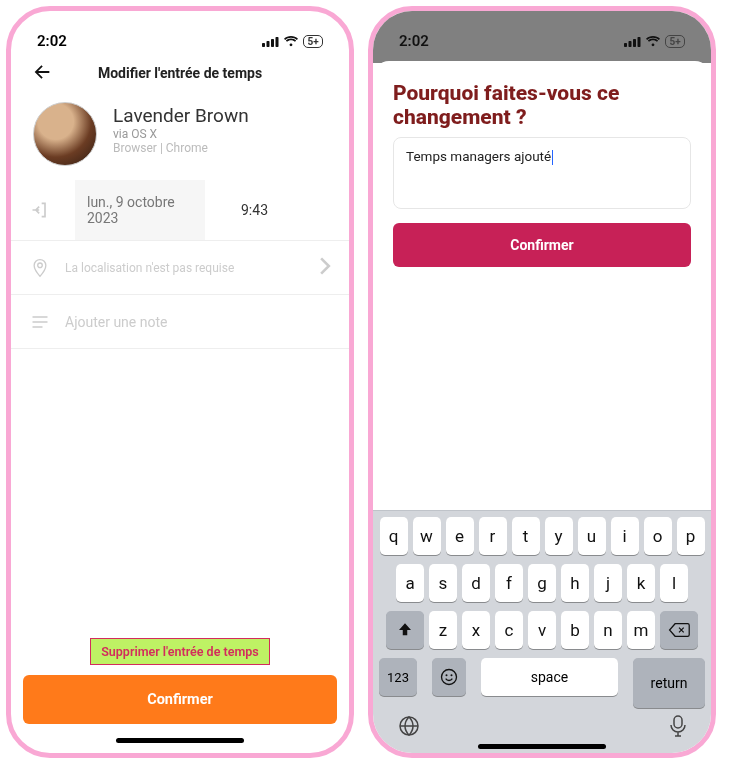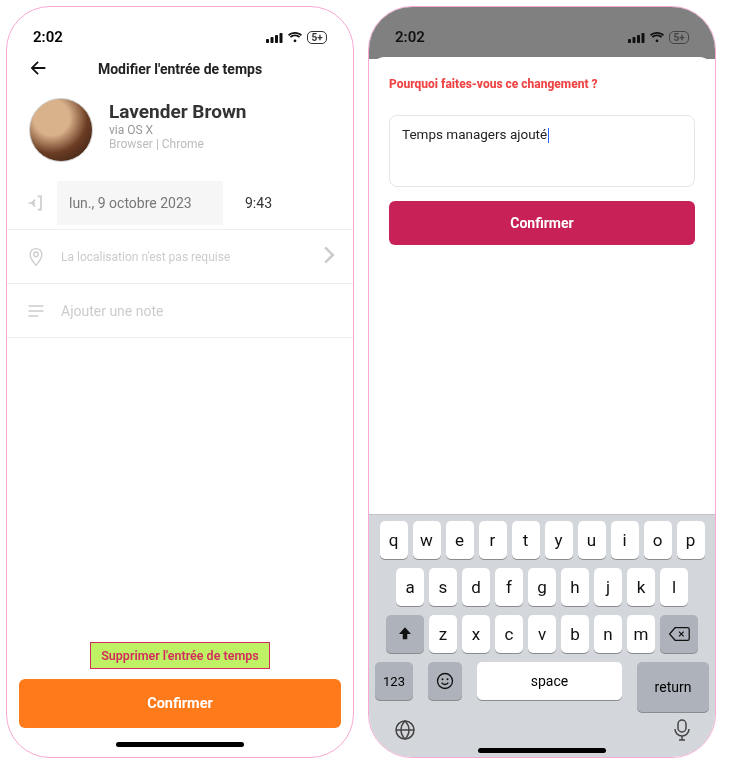"2:02" .phone { border: 1px solid #f9a8d4 -> 5px solid #f9a8d4 }
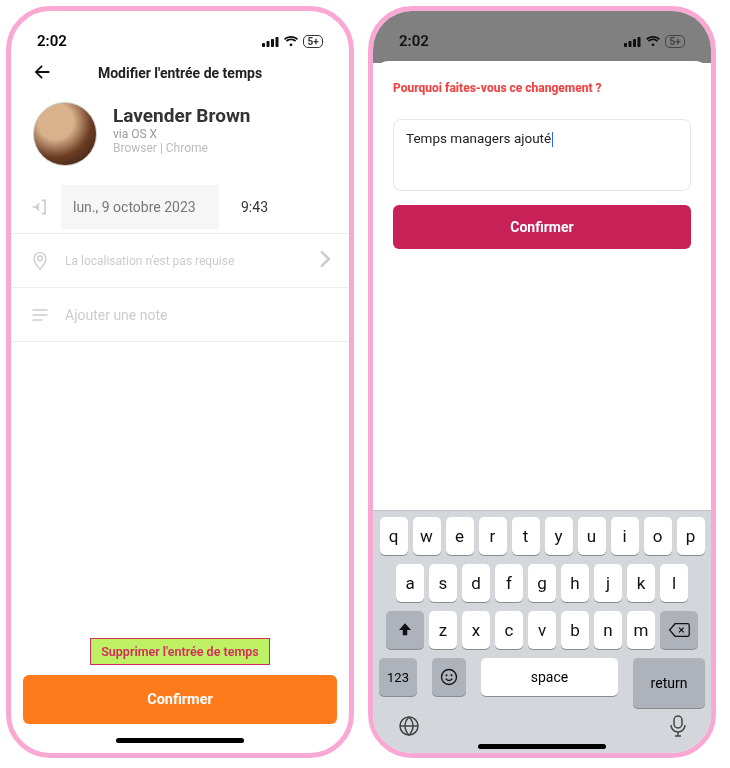"Pourquoi faites-vous ce changement ?" .modal-title { color: #ef4444 -> #7f1d1d; font-size: 12px -> 21px; margin-bottom: 24px -> 8px }
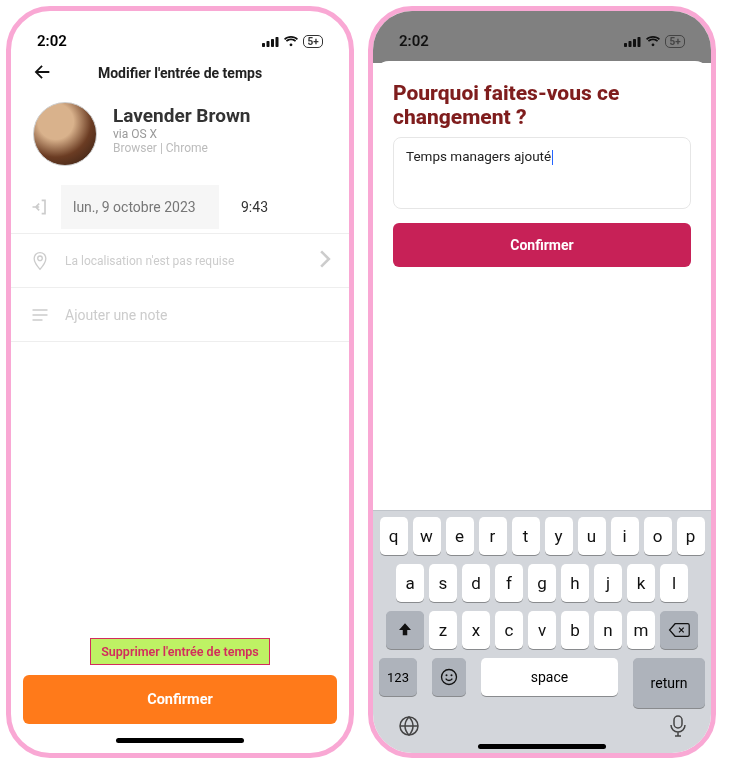"Lavender Brown" .profile-name { font-weight: 700 -> 400 }
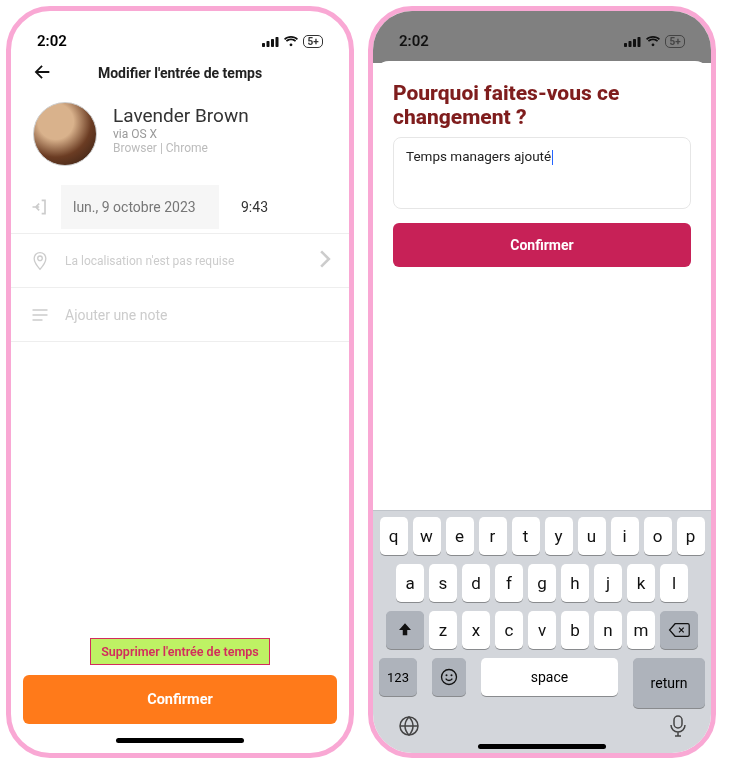"lun., 9 octobre 2023" div.field-row { gap: 10px -> 24px }
